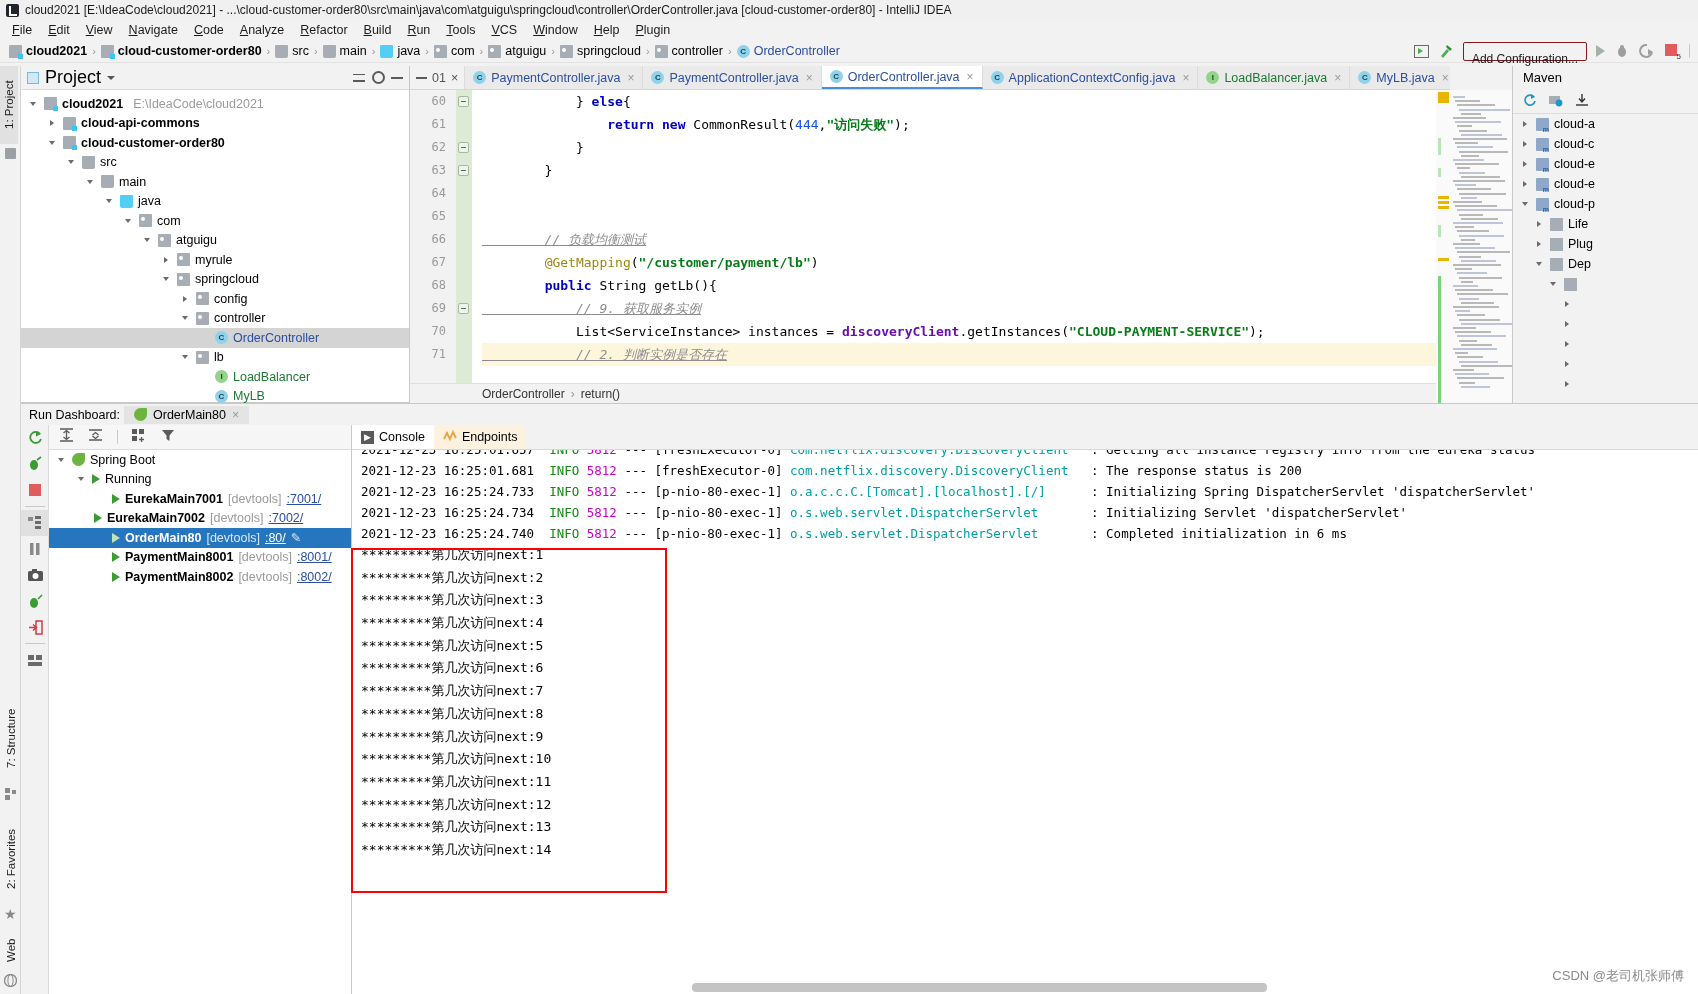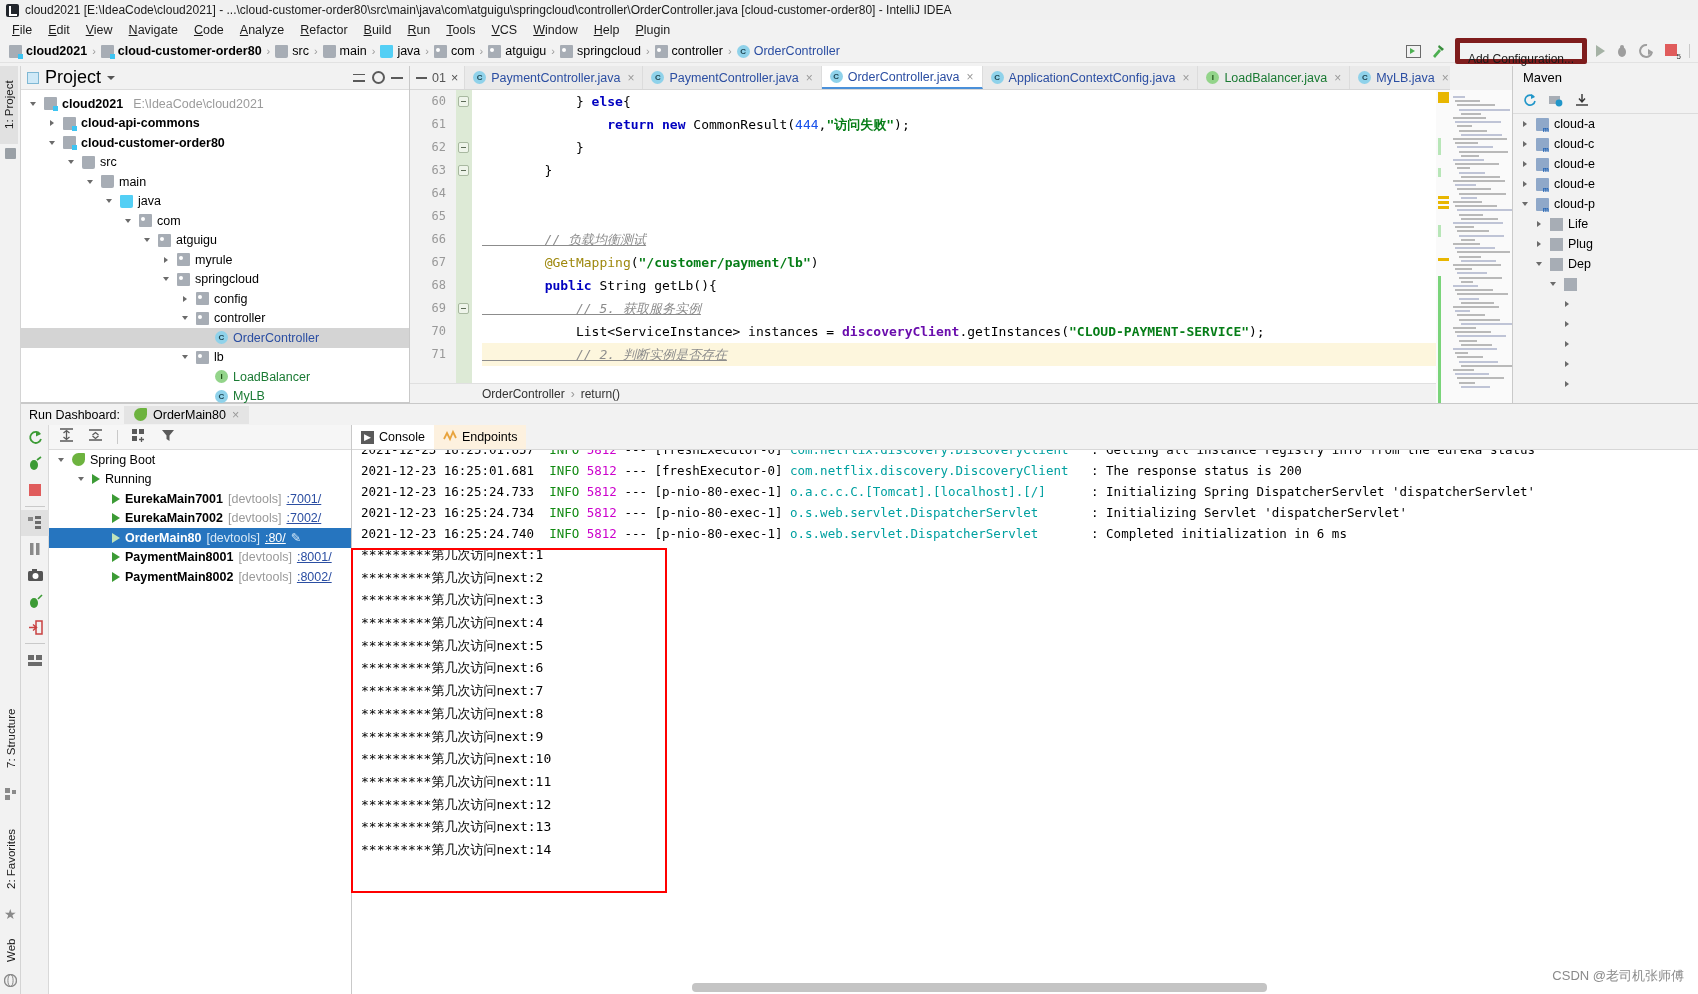"Add Configuration..." .addcfg { border: 5px solid #7f1d1d -> 1px solid #7f1d1d }
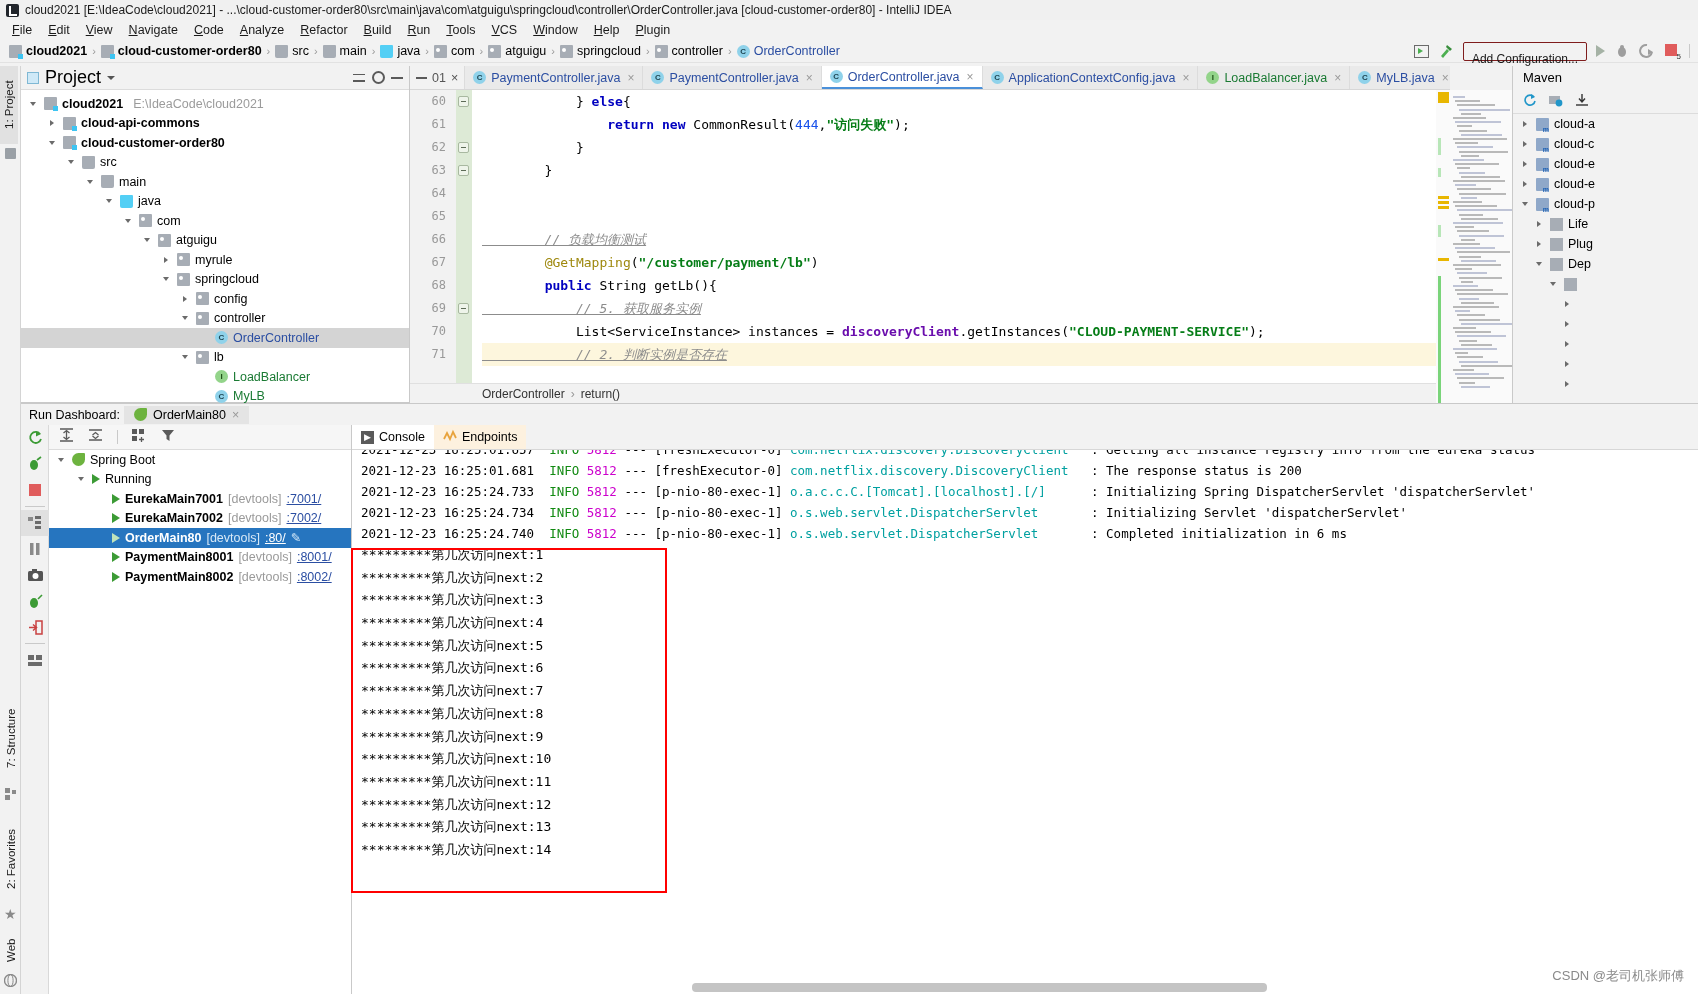"// 5. 获取服务实例" span.cm { text: 5 -> 9 }
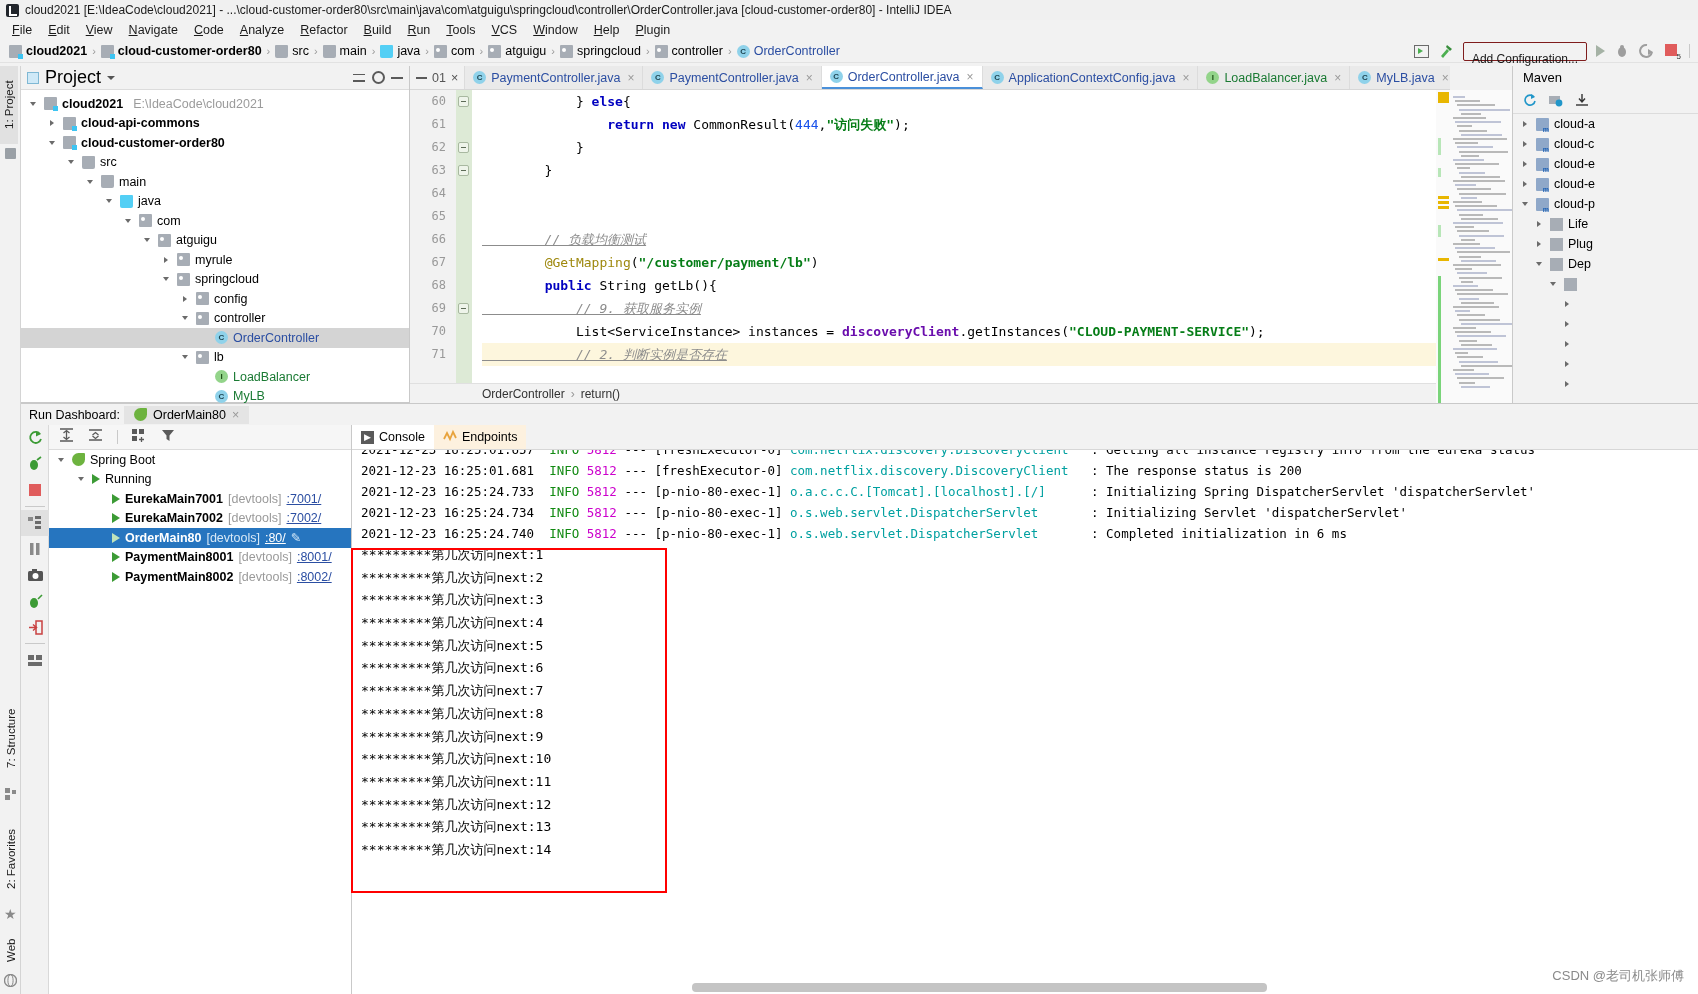"EurekaMain7002" div.rdrow { padding-left: 46px -> 28px }
